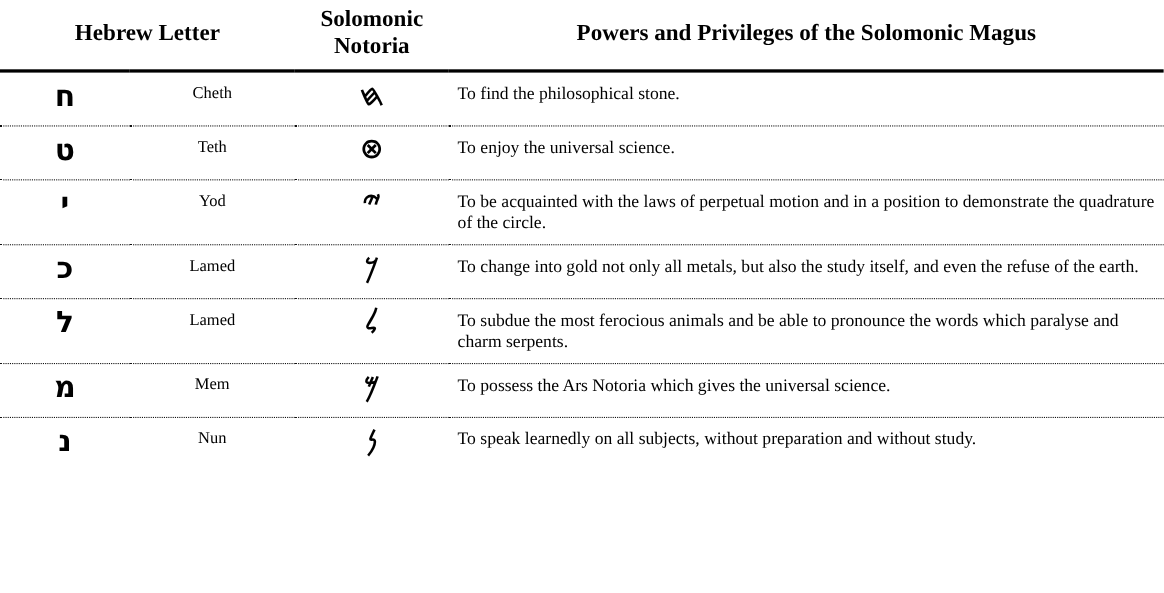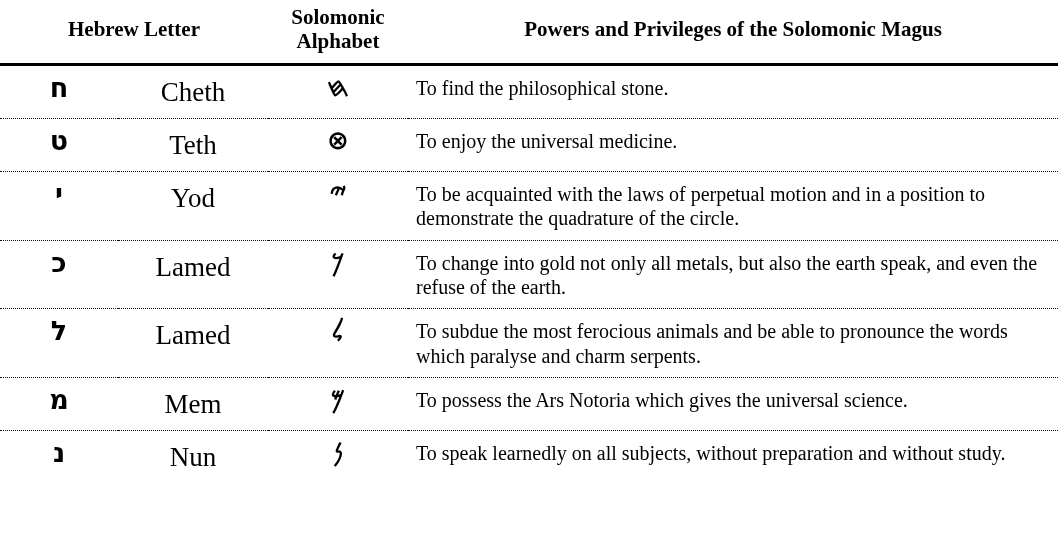"Alphabet" span.hdr-two-line { text: Alphabet -> Notoria }
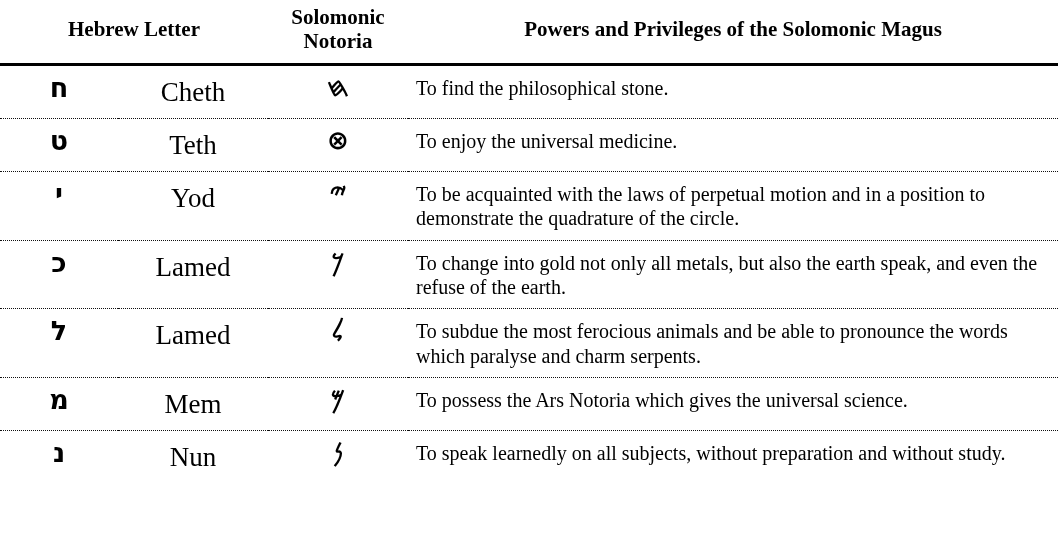"Cheth" td.name { font-size: 27px -> 15px }
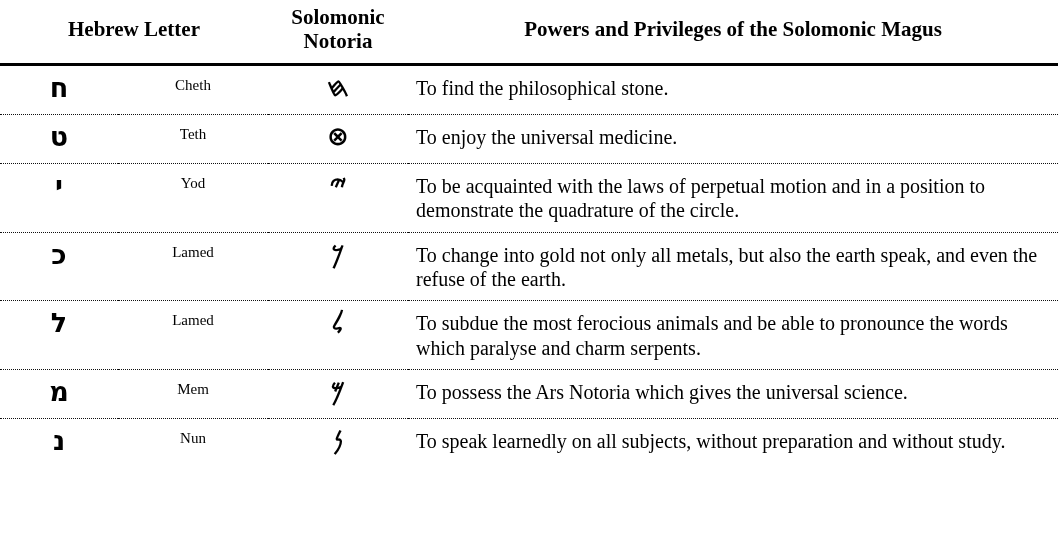"To find the philosophical stone." td.pow { font-size: 20px -> 16px }
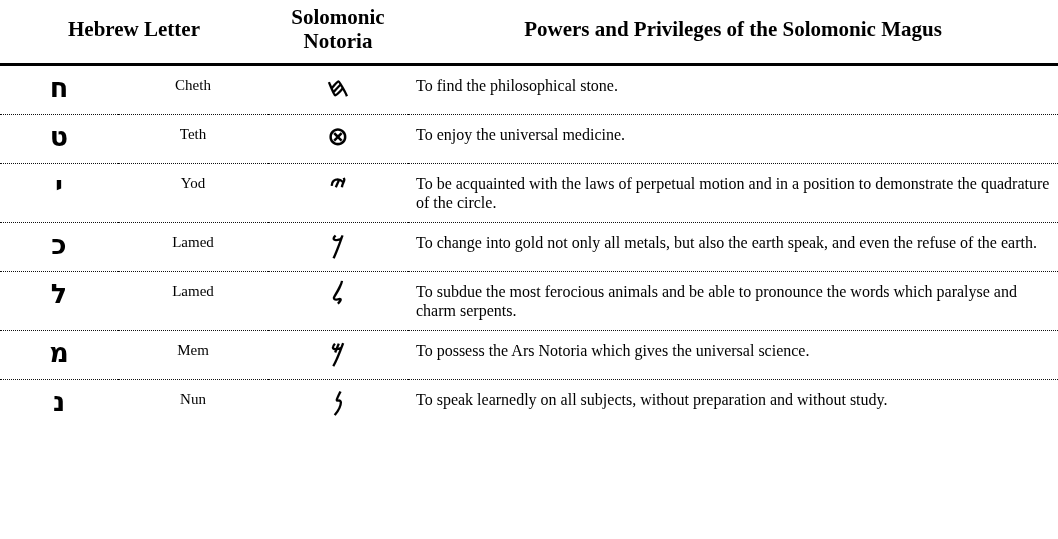"To enjoy the universal medicine." td.pow { text: medicine -> science }
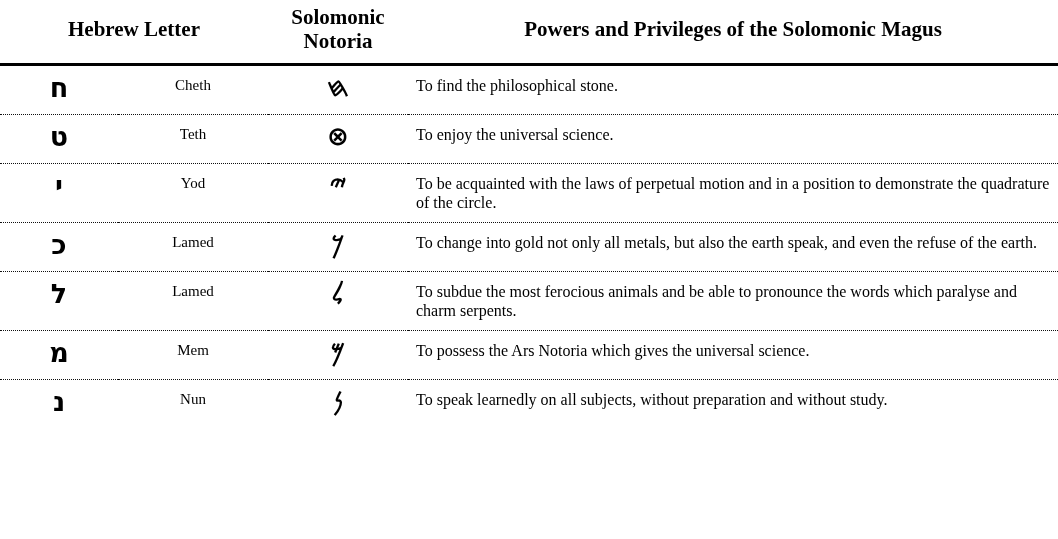"To change into gold not" td.pow { text: earth speak -> study itself }
